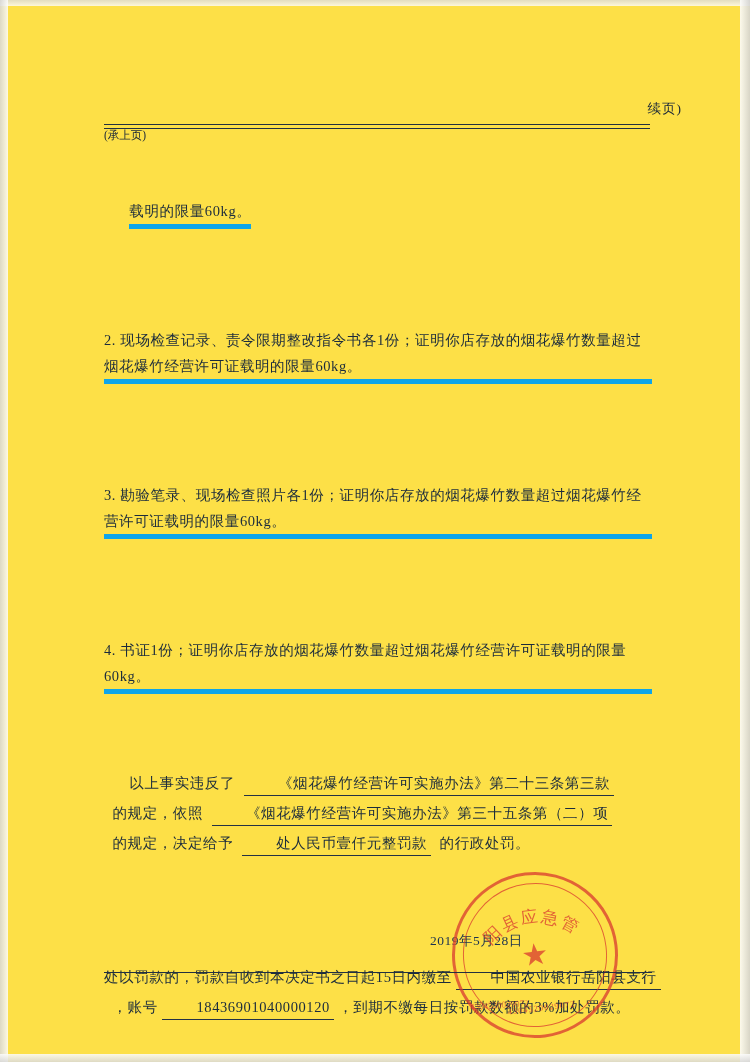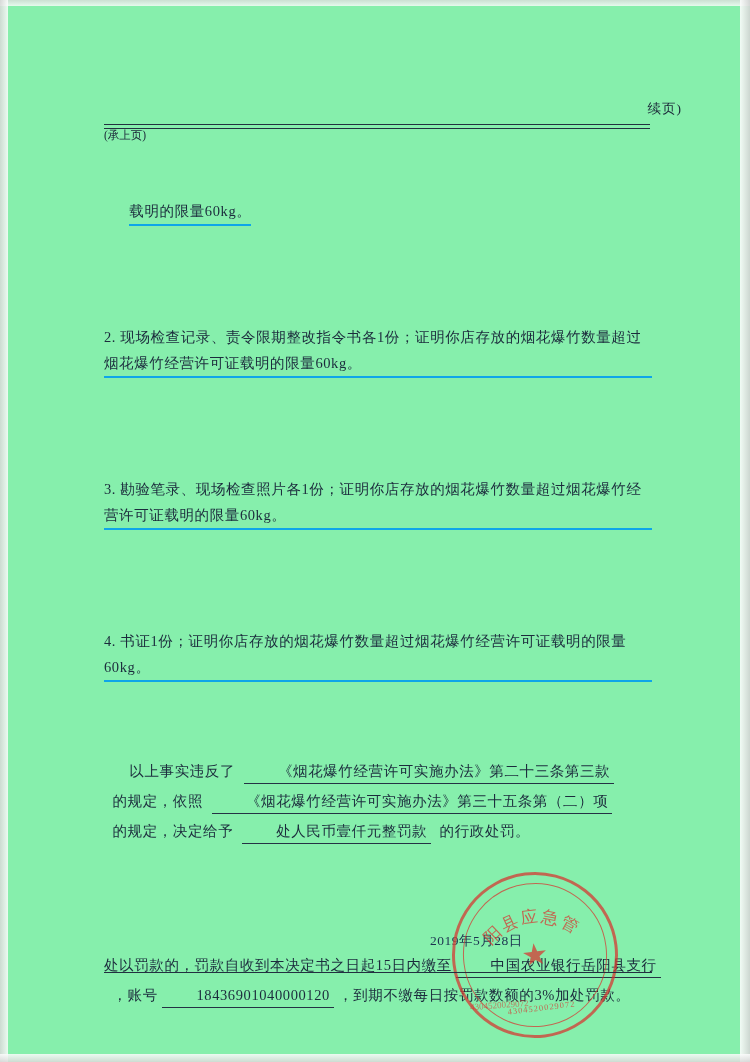"续页)" .page { background: #86efac -> #fde047 }
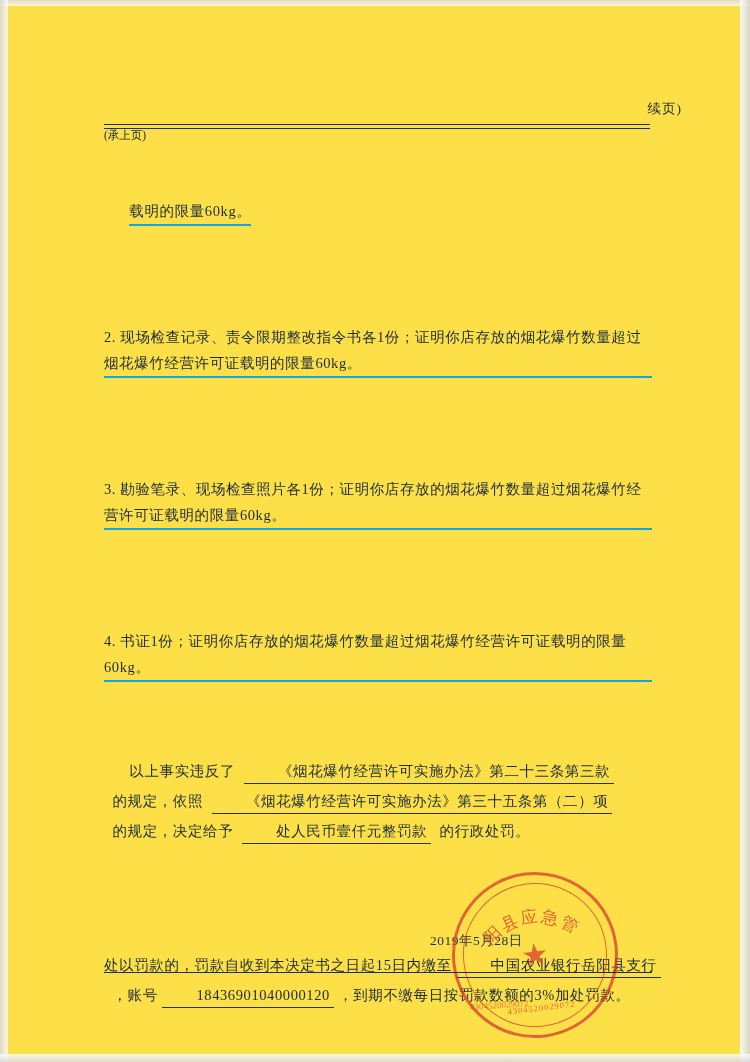"载明的限量60kg。" .ul { border-bottom: 2px solid #0ea5e9 -> 5px solid #0ea5e9 }
